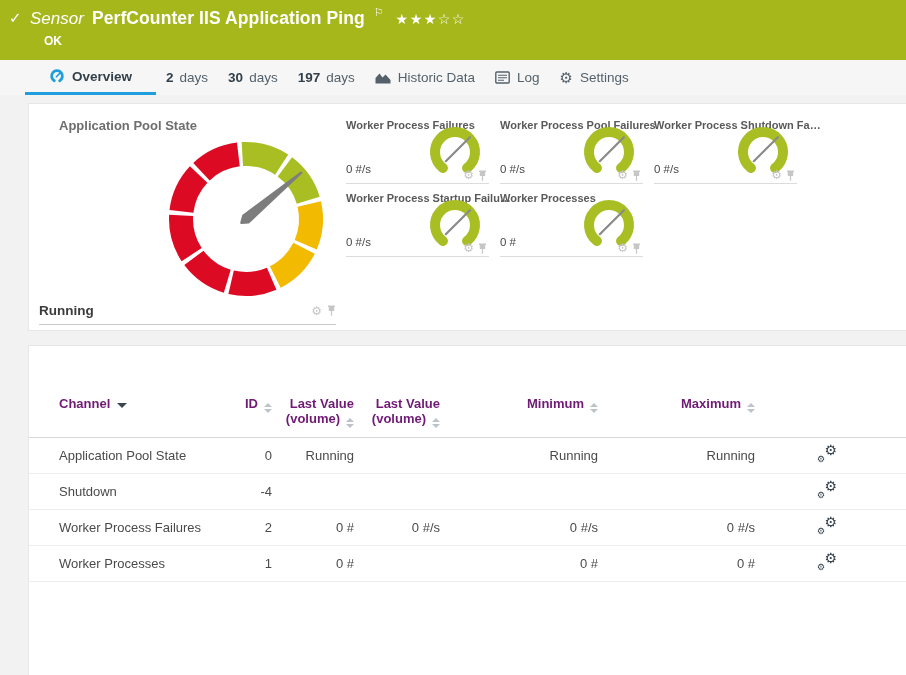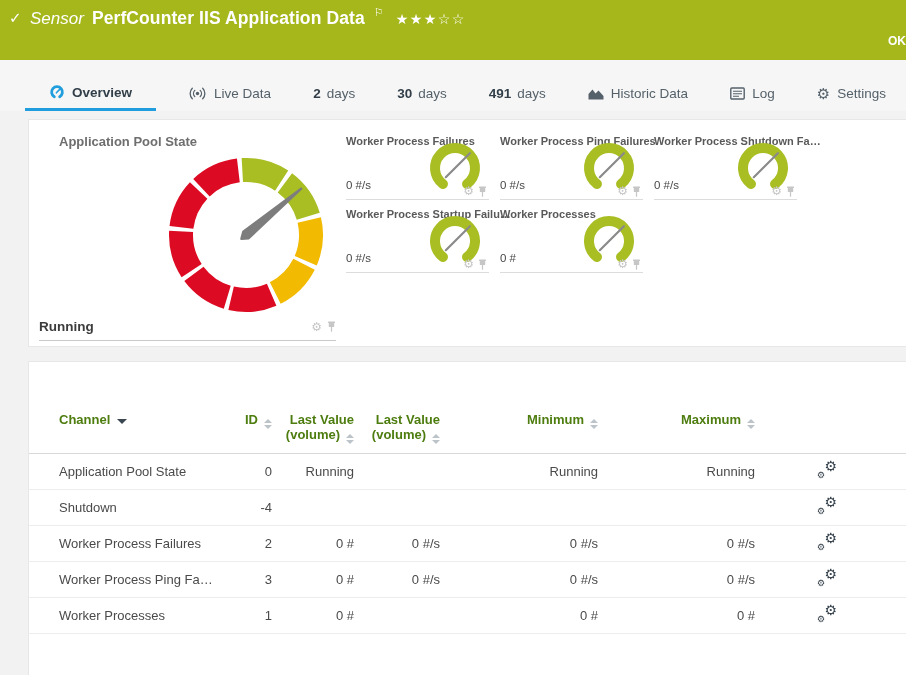"PerfCounter IIS Application Data" span.htitle { text: Data -> Ping }
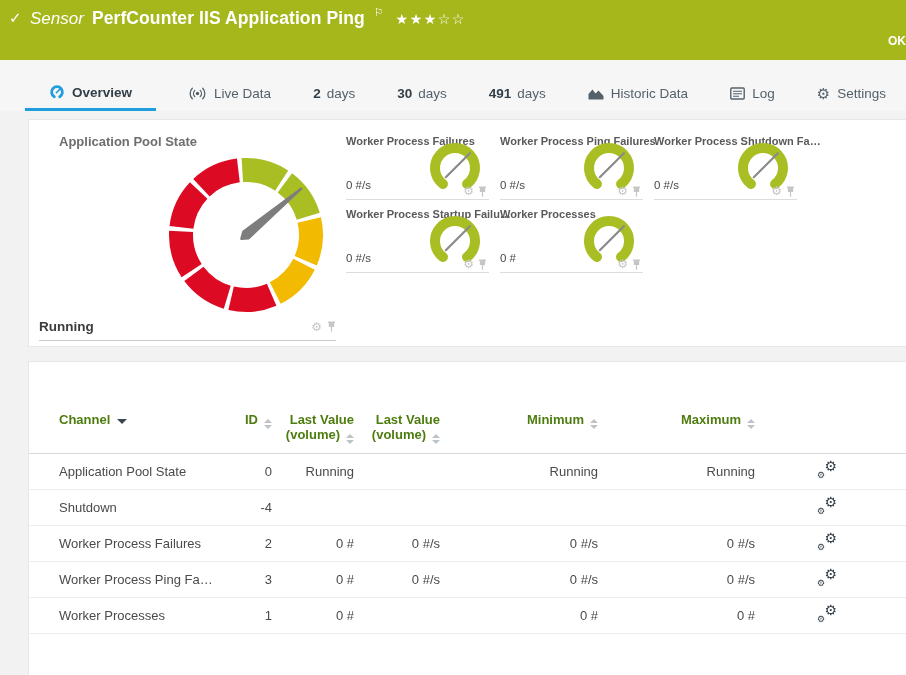"OK" .hstatus { margin-left: 21px -> 14px; text-align: right -> none }
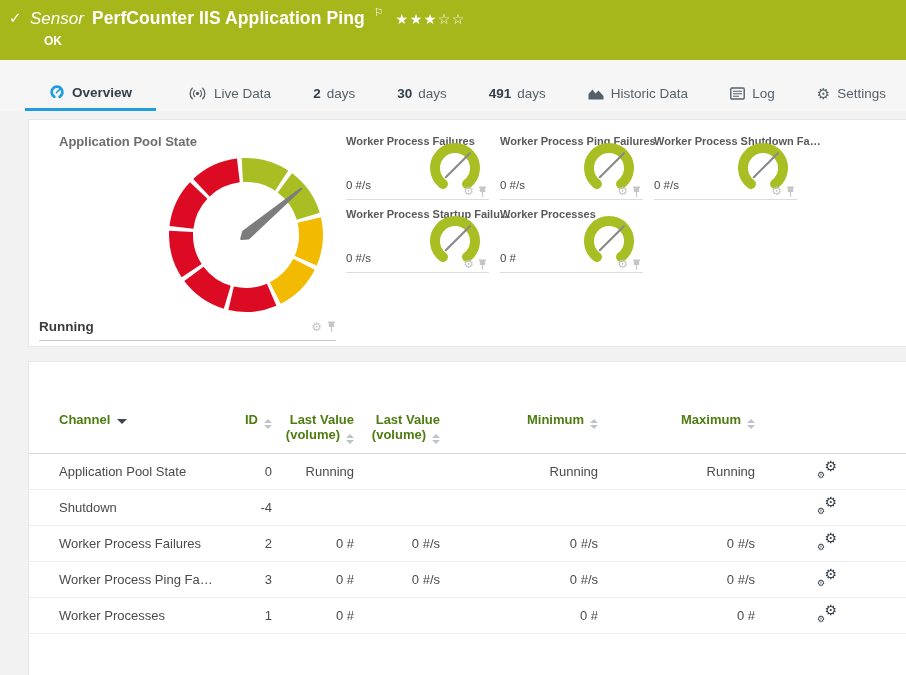"Overview" .tabbar { justify-content: space-between -> flex-start; padding: 16px 10px 0 25px -> 0 10px 0 25px }
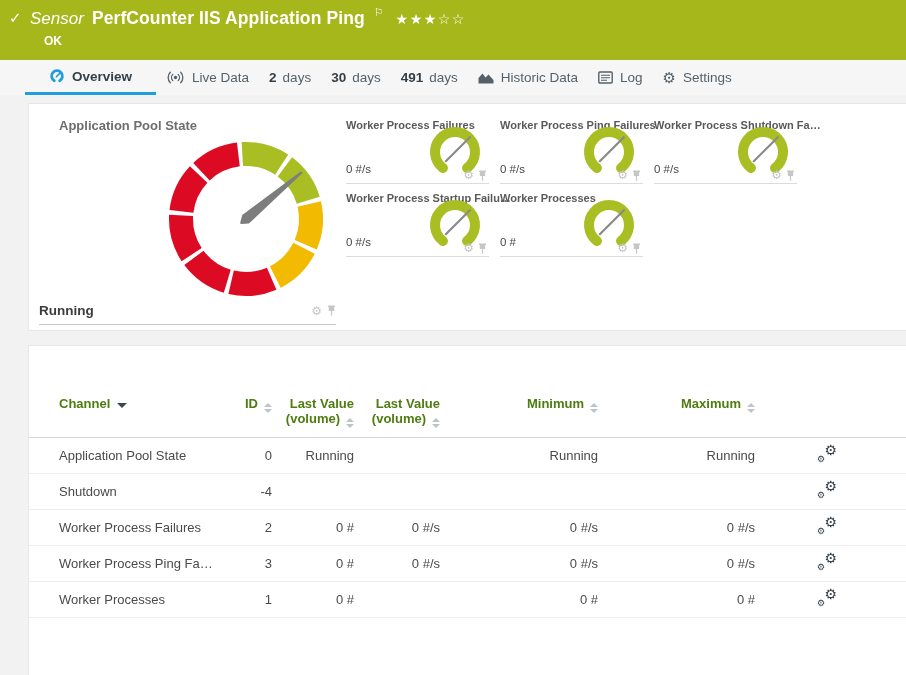"Live Data" div.tab { html: <div> <svg> <circle></circle> <path></path> </svg> <span>Live Data</span> </div> -> none }
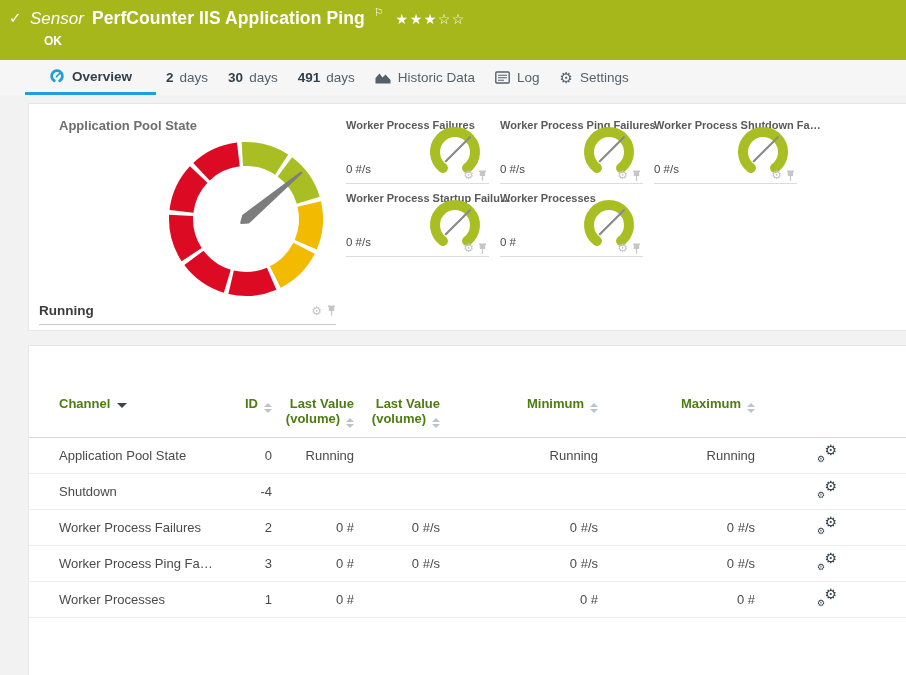"491" b { text: 491 -> 197 }
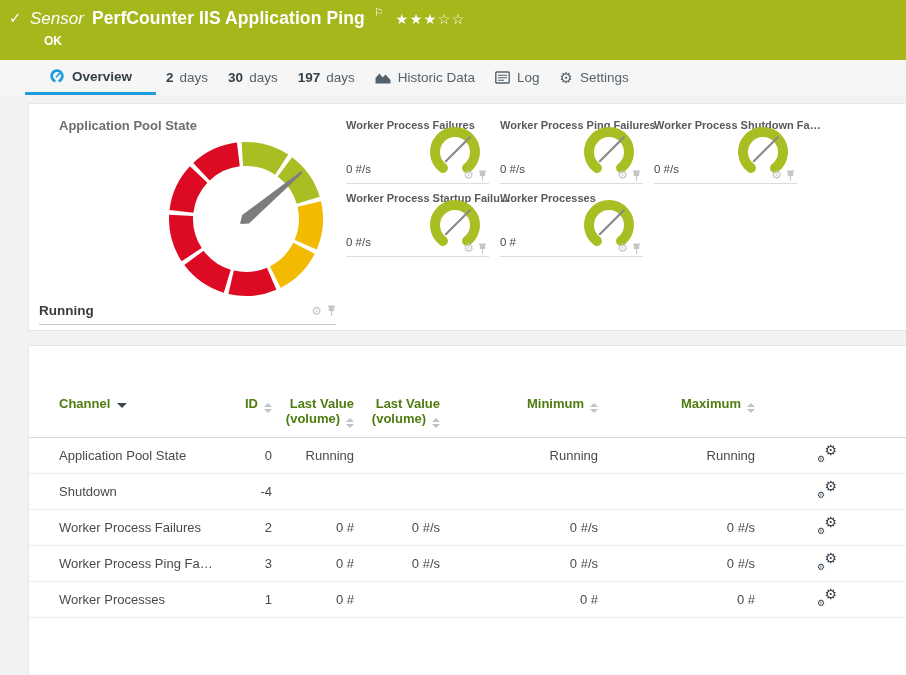"Worker Process Ping Failures" div.mg-title { text: Ping -> Pool }
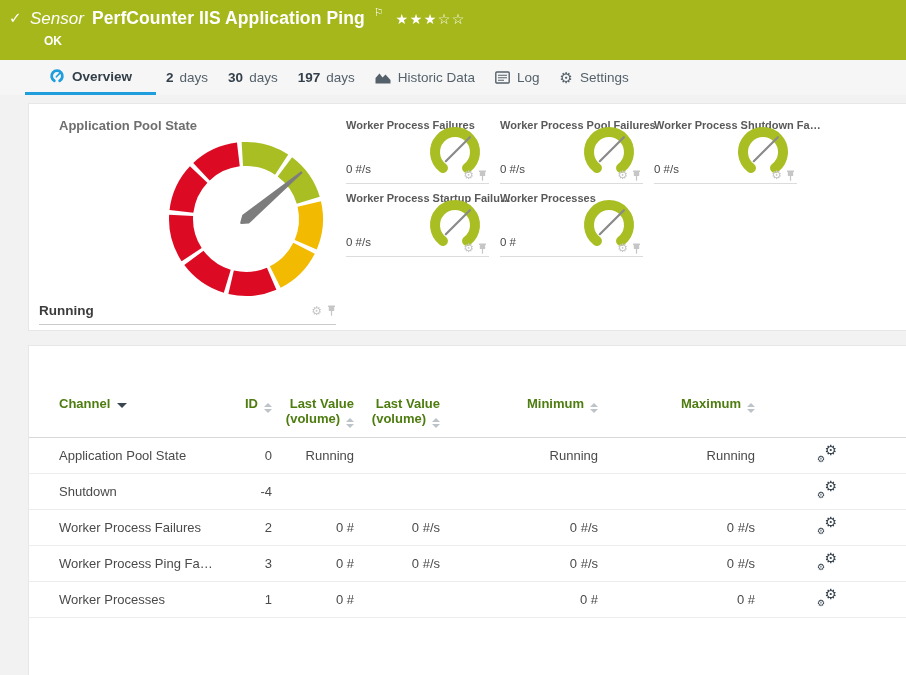"Channel" .channels th { color: #4d7c0f -> #701a75 }
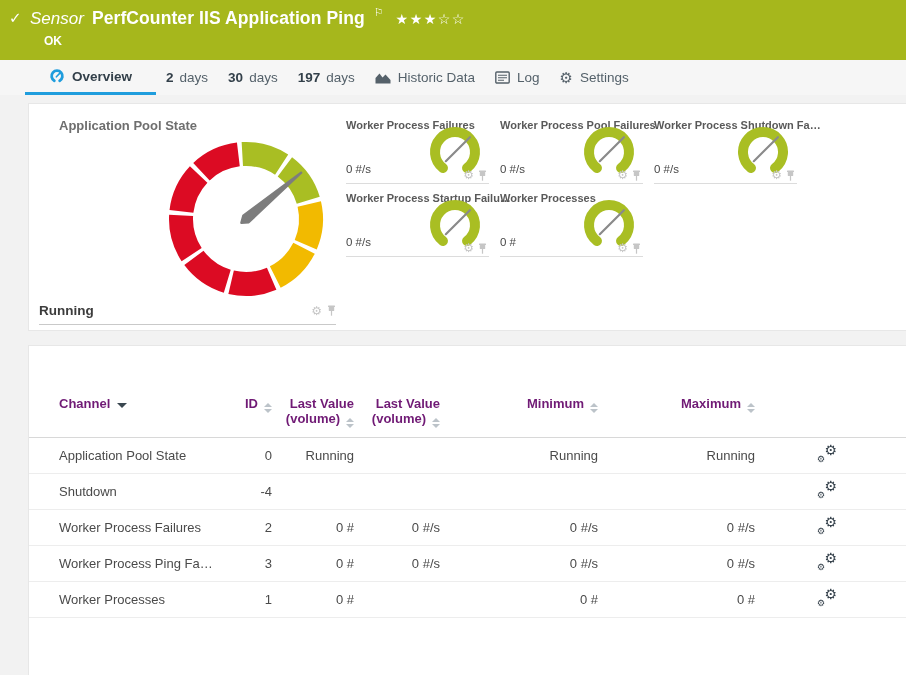"Worker Process Ping Fa…" tr { html: <tr> <td>Worker Process Ping Fa…</td> <td>3</td> <td>0 #</td> <td>0 #/s</td> <td>0 #/s</td> <td>0 #/s</td> <td><span><span>⚙</span><span>⚙</span></span></td> </tr> -> none }
